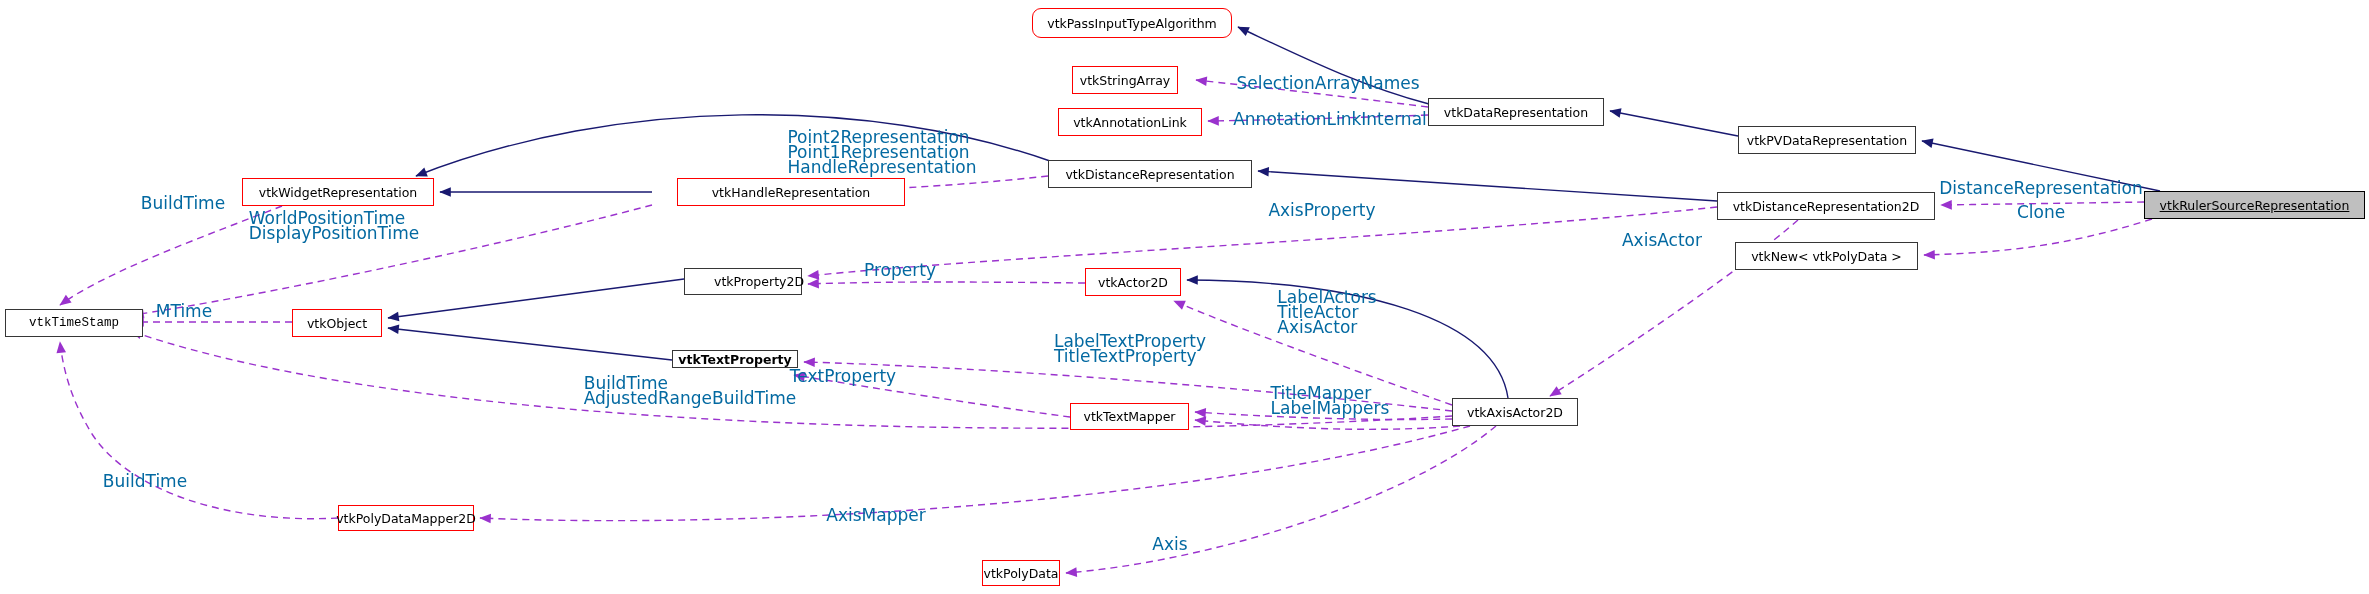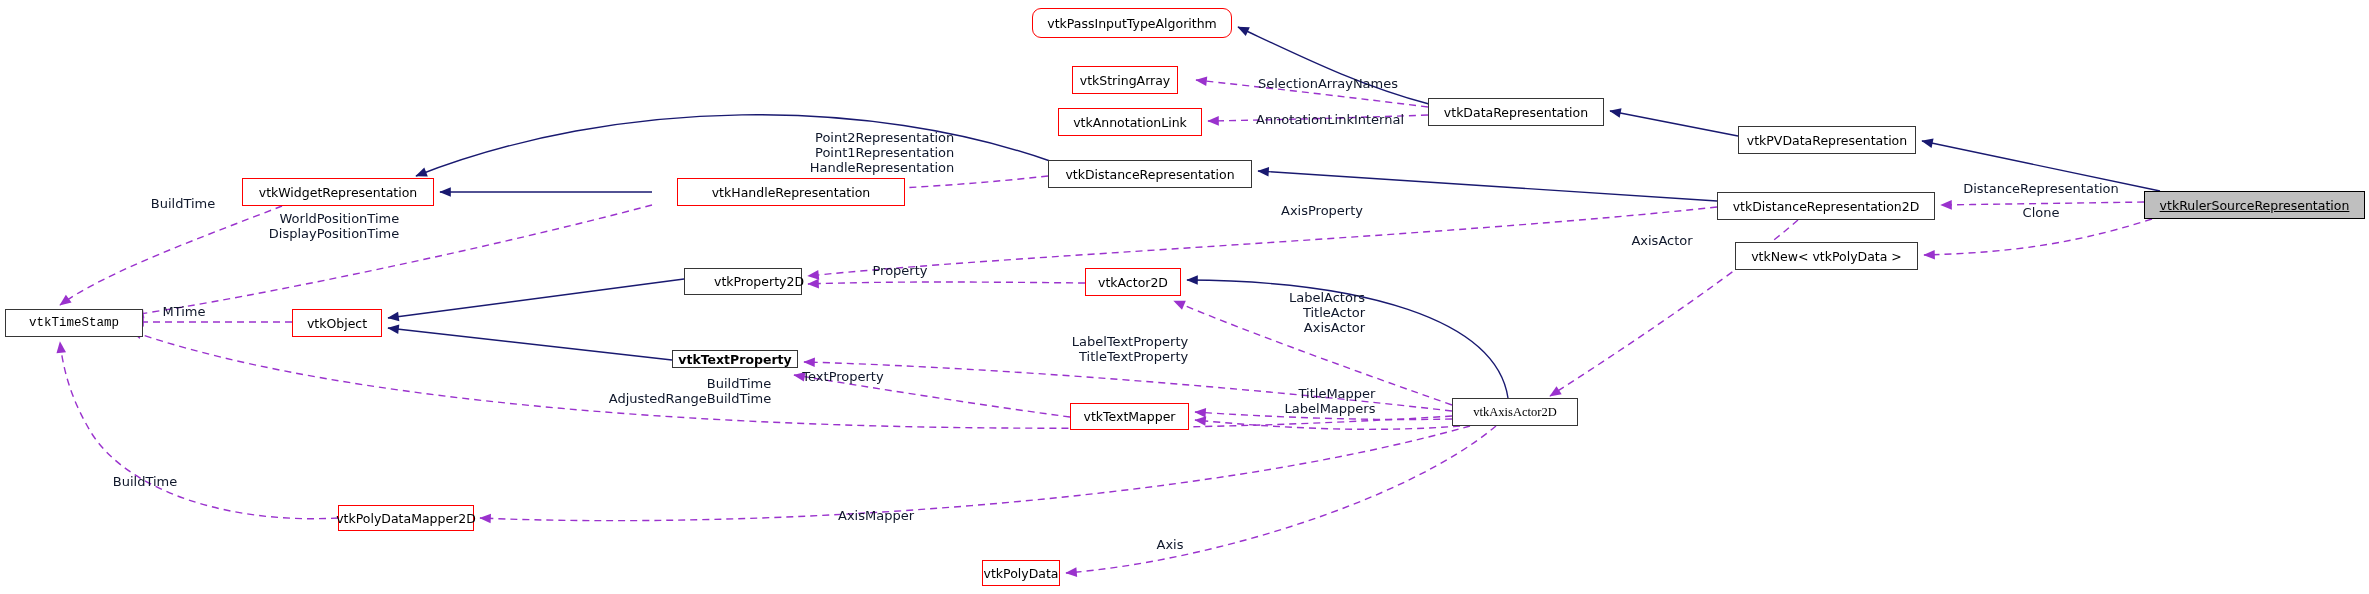"SelectionArrayNames" .edge-label { color: #0f172a -> #0369a1; font-size: 13px -> 17px; text-align: right -> left }
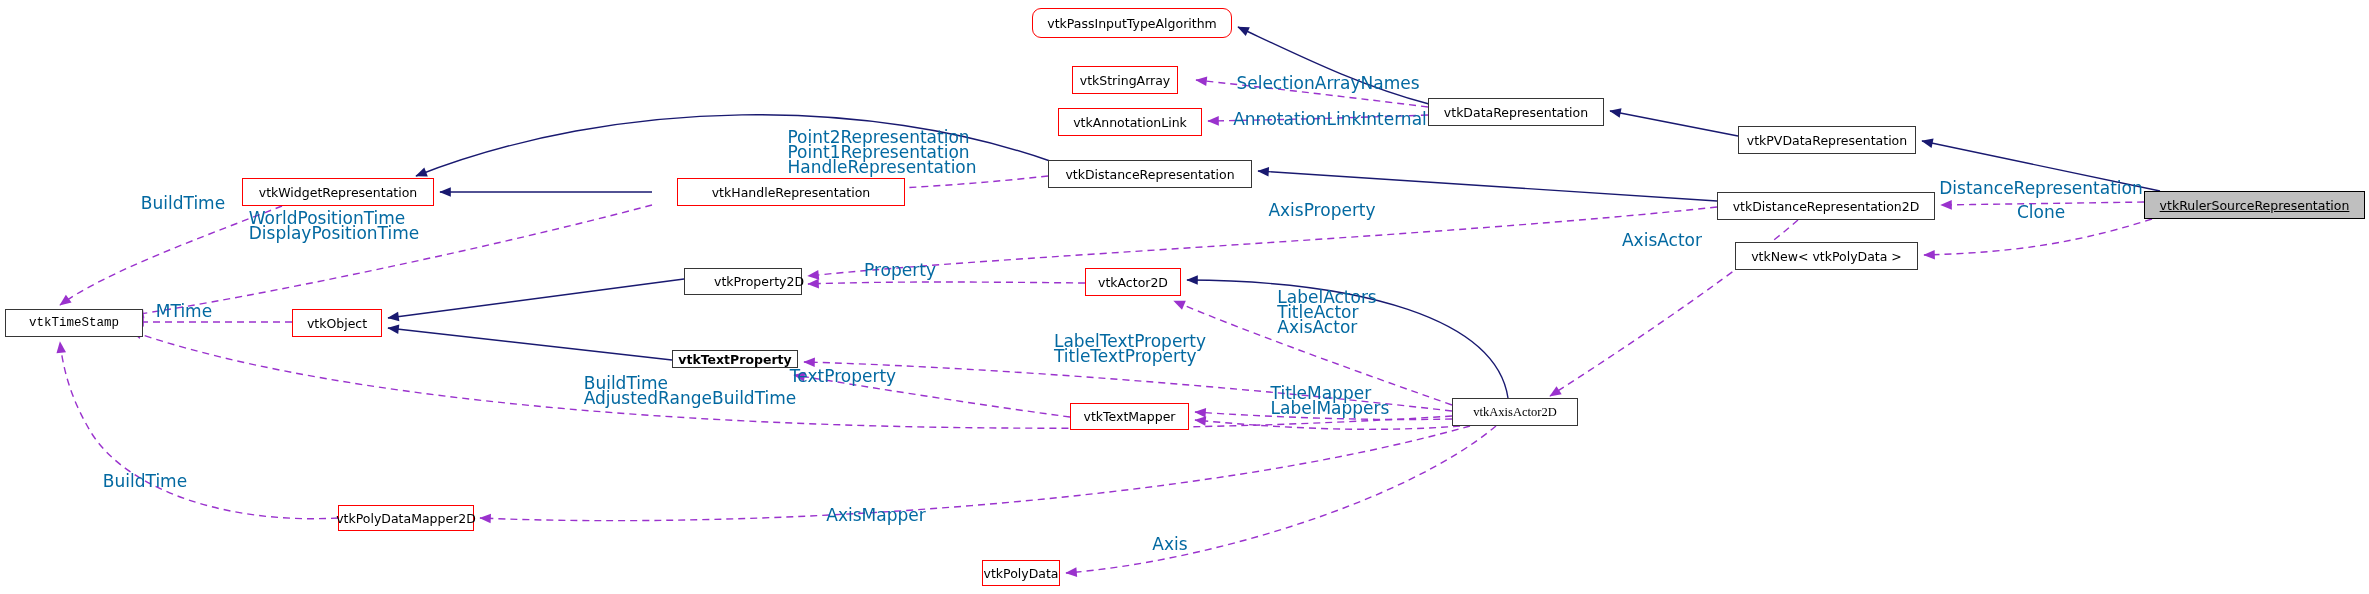"vtkAxisActor2D" div.node { font-family: Liberation Serif, serif -> none }
